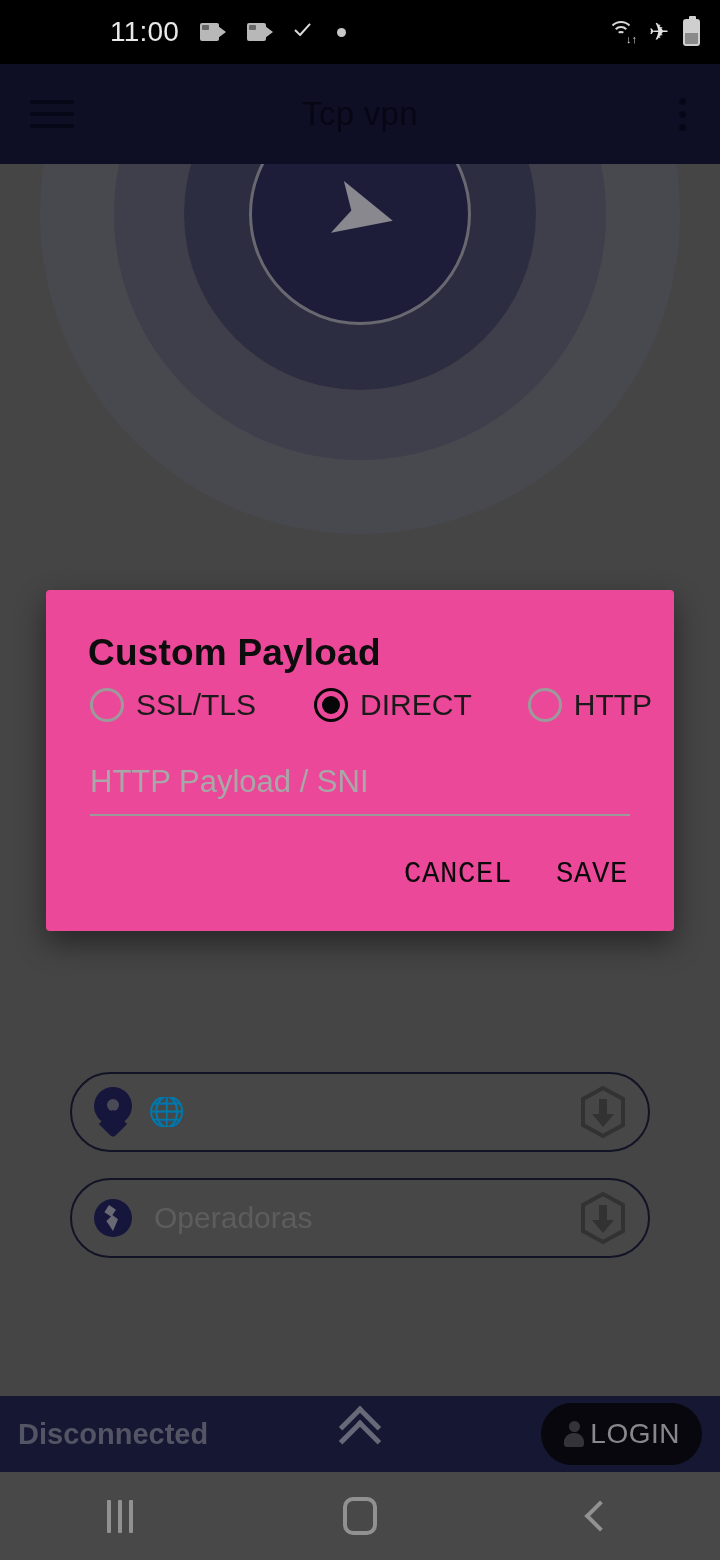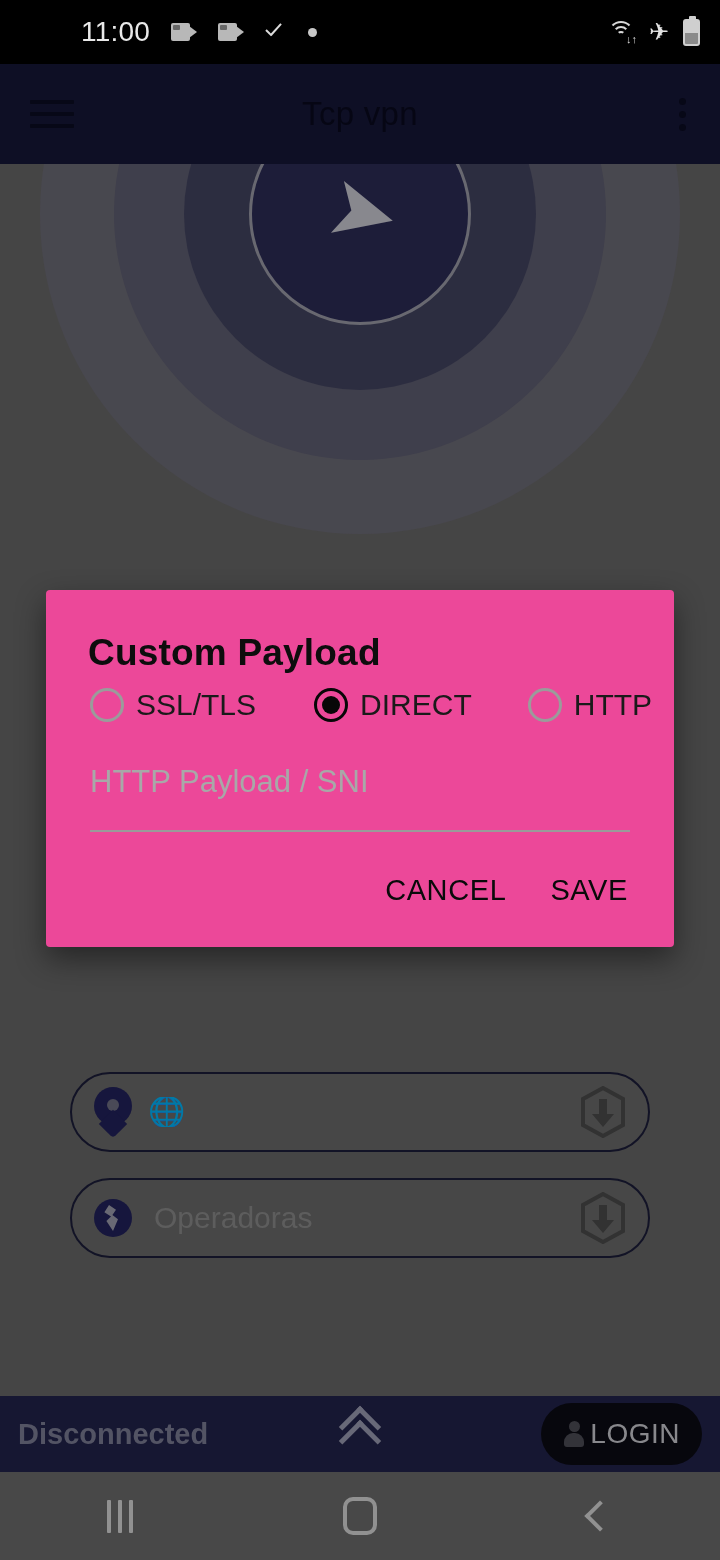"11:00" .sb-left { margin-left: 81px -> 110px }
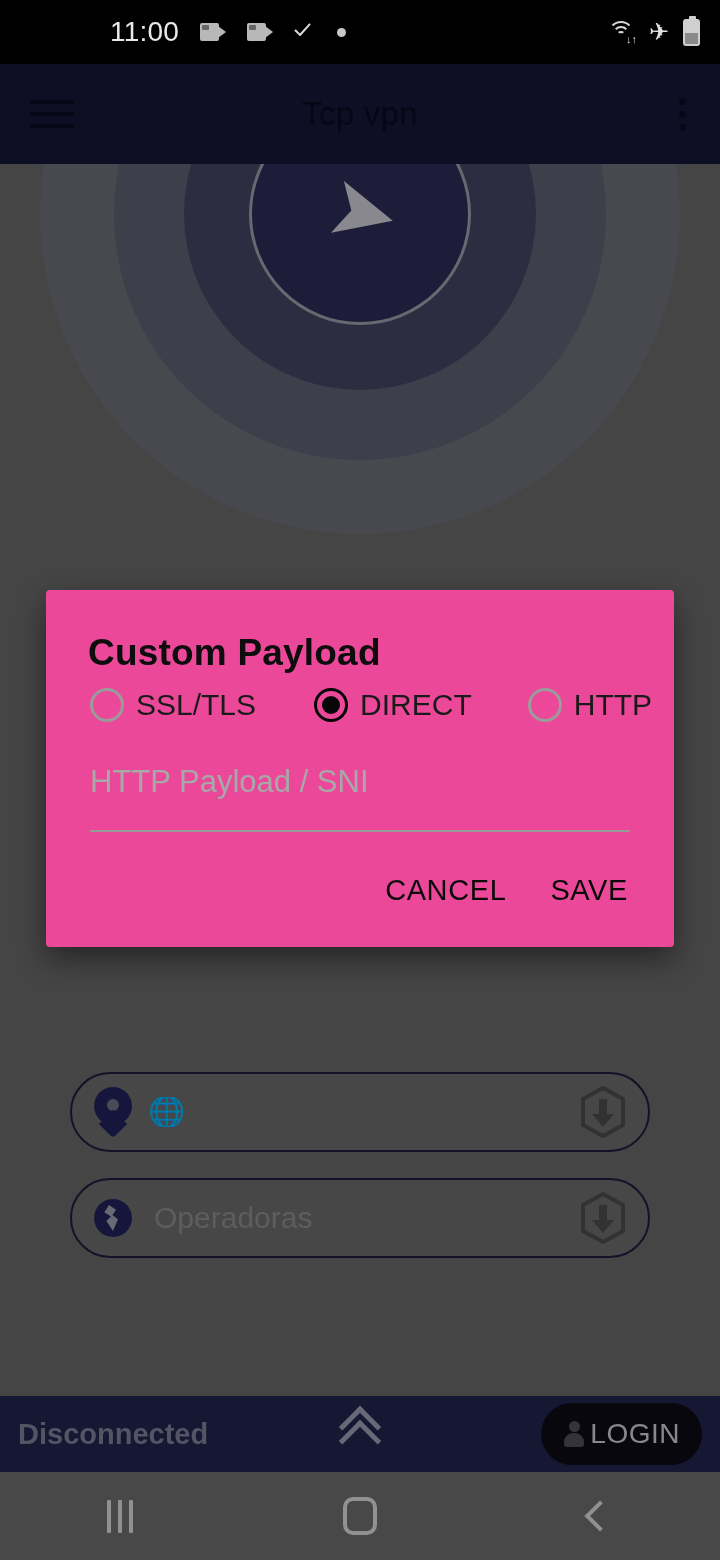"HTTP Payload / SNI" .field-wrap { padding-bottom: 26px -> 10px }
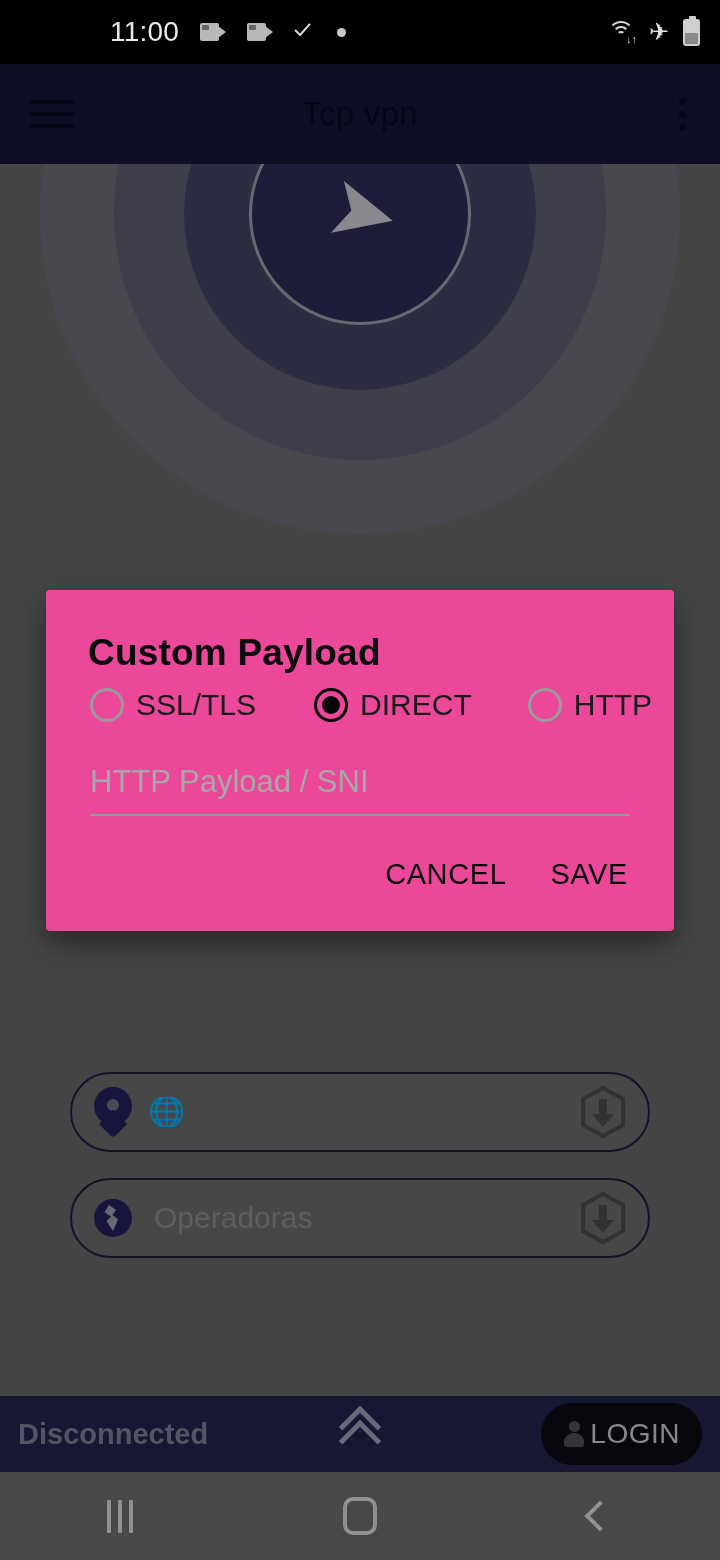"CANCEL" .dlg-btn { font-family: Liberation Sans, sans-serif -> Liberation Mono, monospace }
